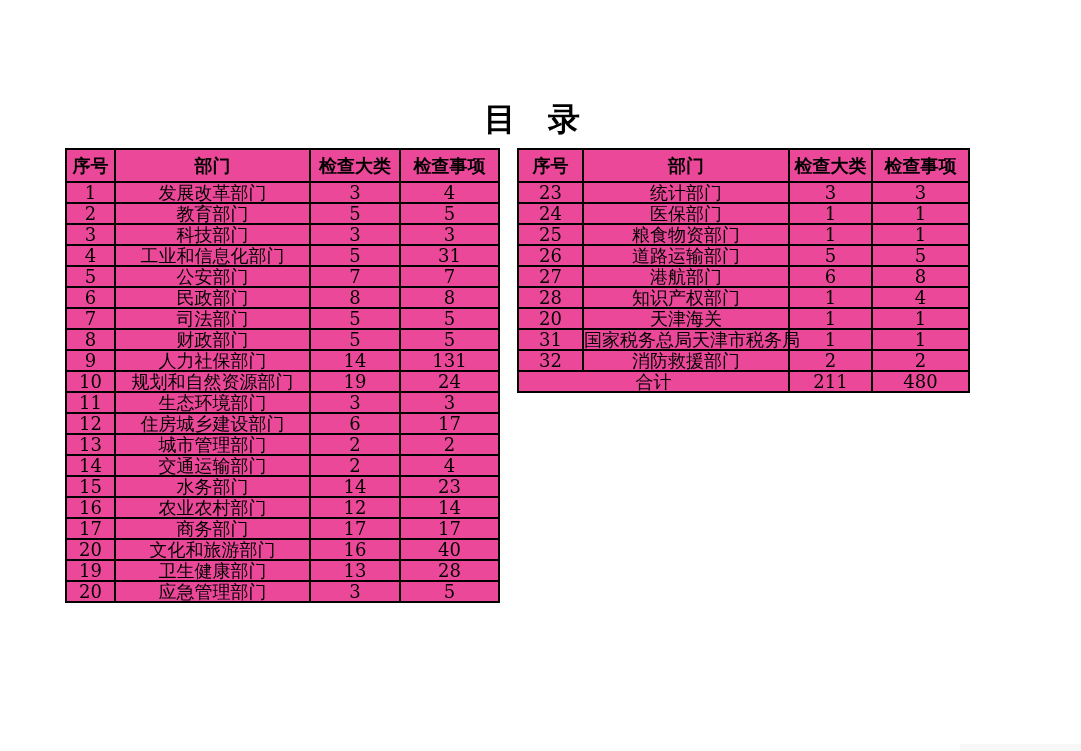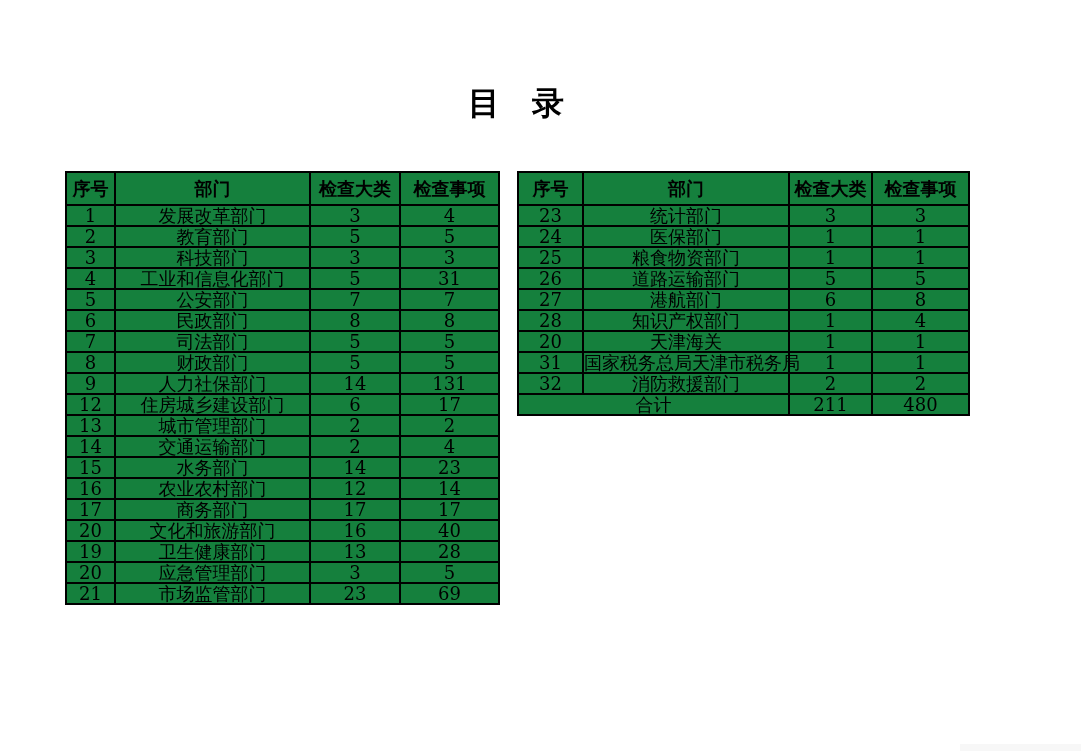"目 录" .doc-title { margin: 0 -> 16px }
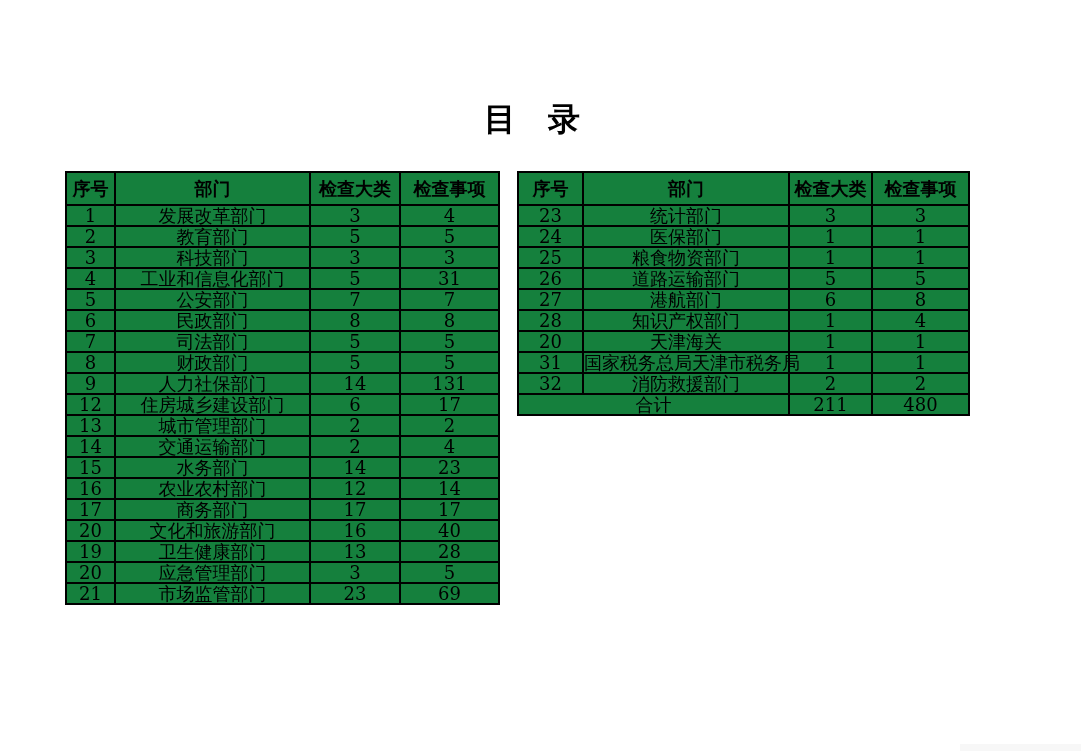"序号" table.toc-table { background: #15803d -> #ec4899; margin-top: 23px -> none }
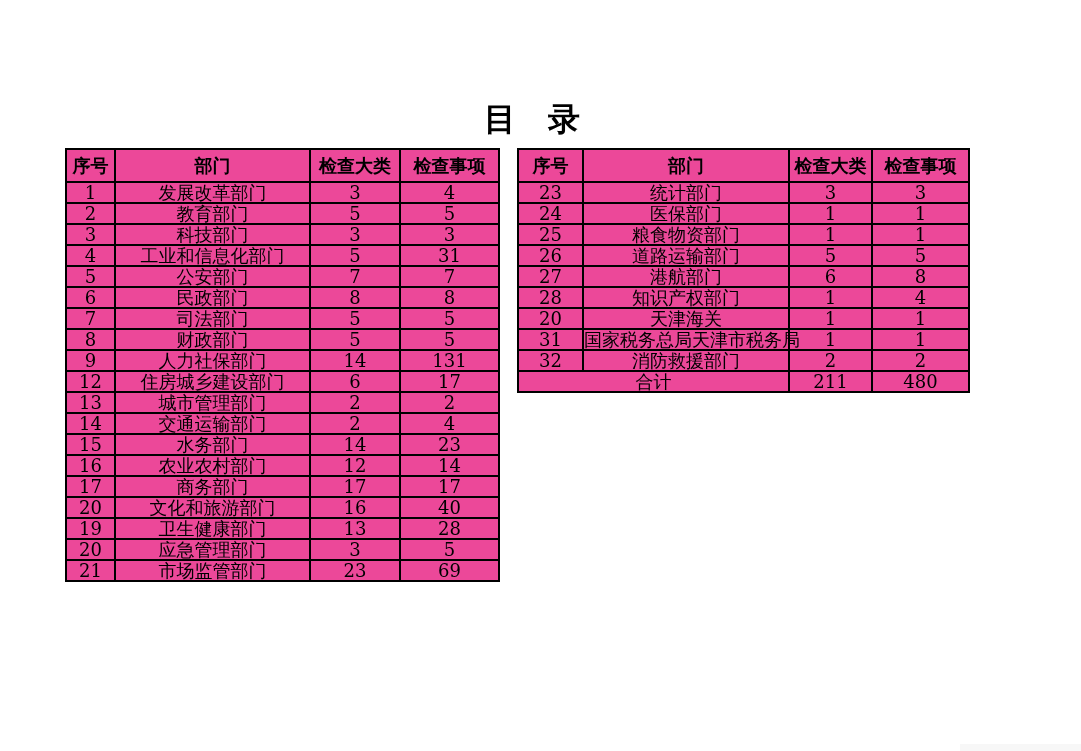"10" tr { html: none -> <tr> <td>10</td> <td>规划和自然资源部门</td> <td>19</td> <td>24</td> </tr> }
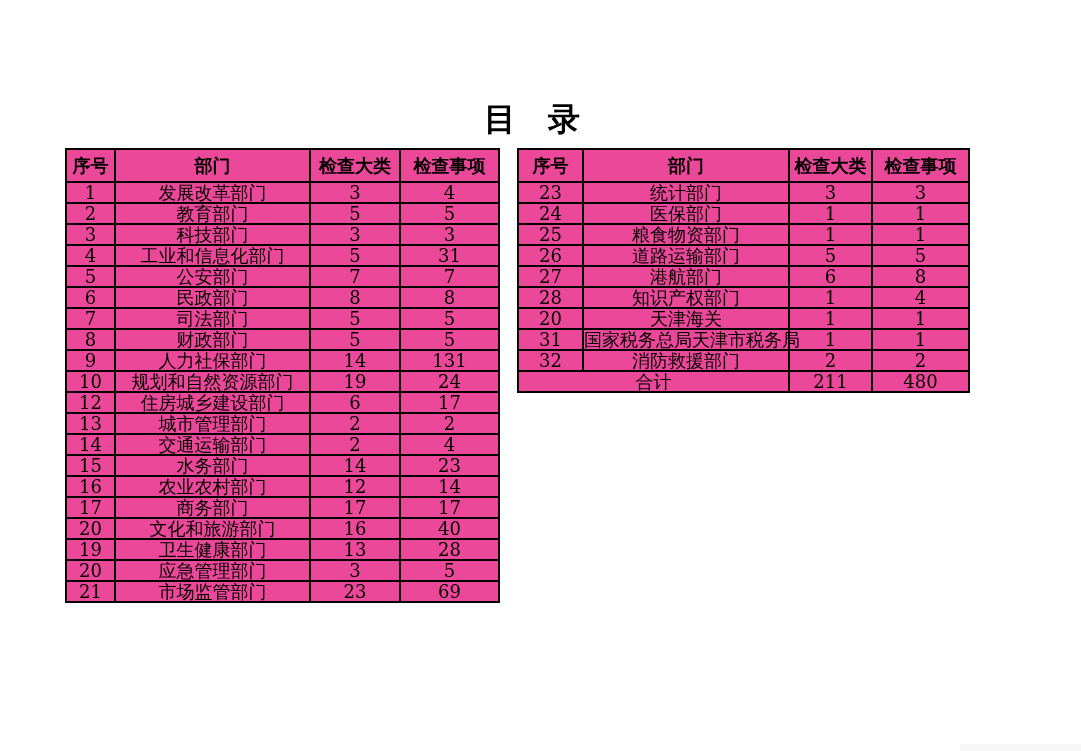"11" tr { html: none -> <tr> <td>11</td> <td>生态环境部门</td> <td>3</td> <td>3</td> </tr> }
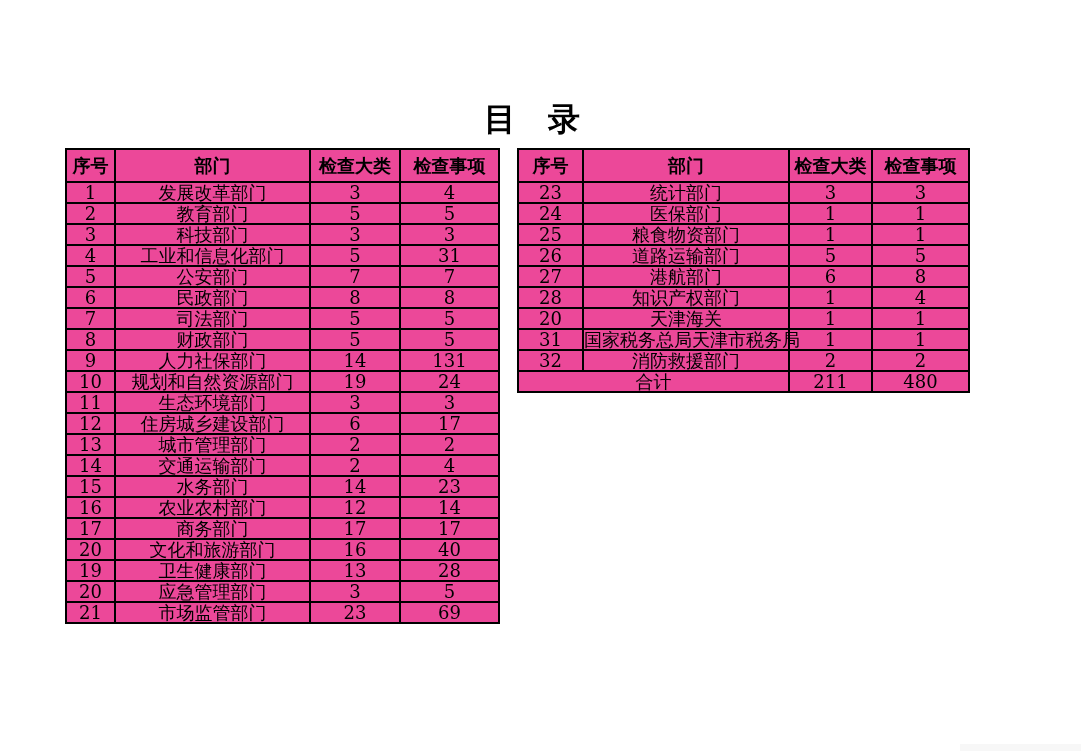"21" tr { html: <tr> <td>21</td> <td>市场监管部门</td> <td>23</td> <td>69</td> </tr> -> none }
